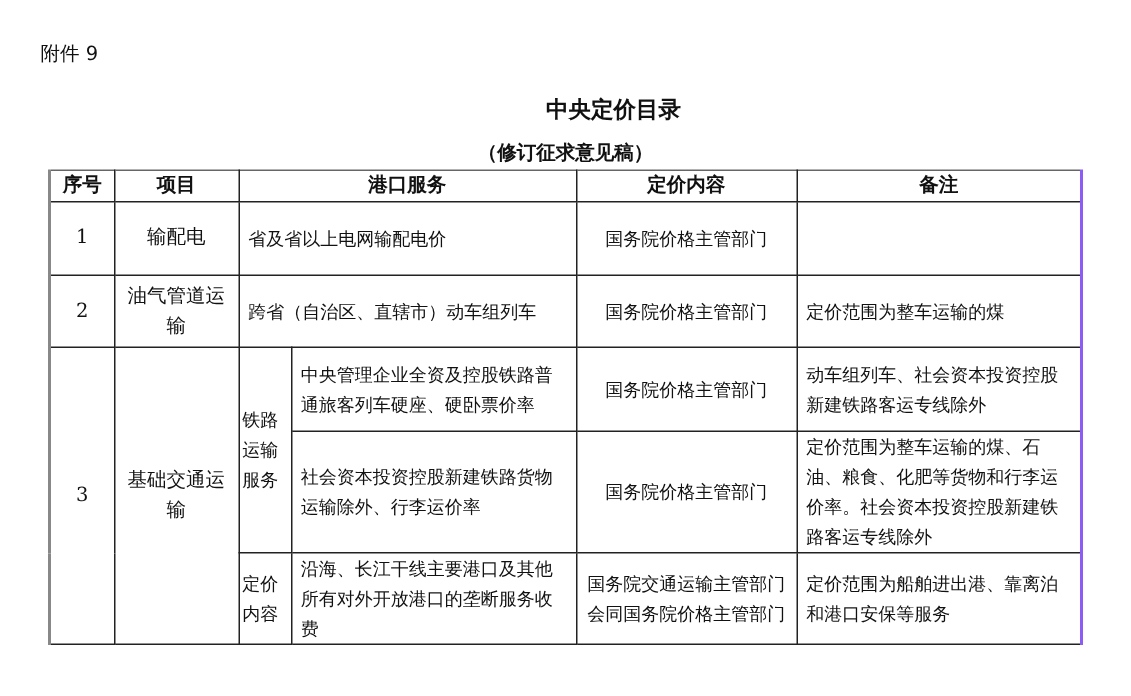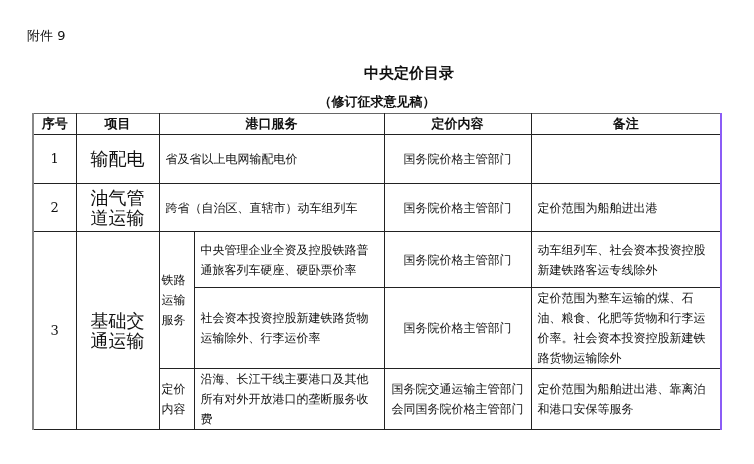"输配电" .item { font-size: 18px -> 13px }
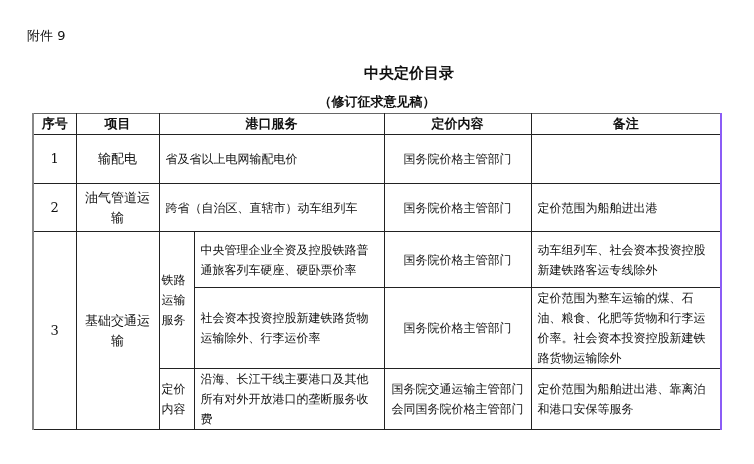"定价范围为船舶进出港" td { text: 船舶进出港 -> 整车运输的煤 }
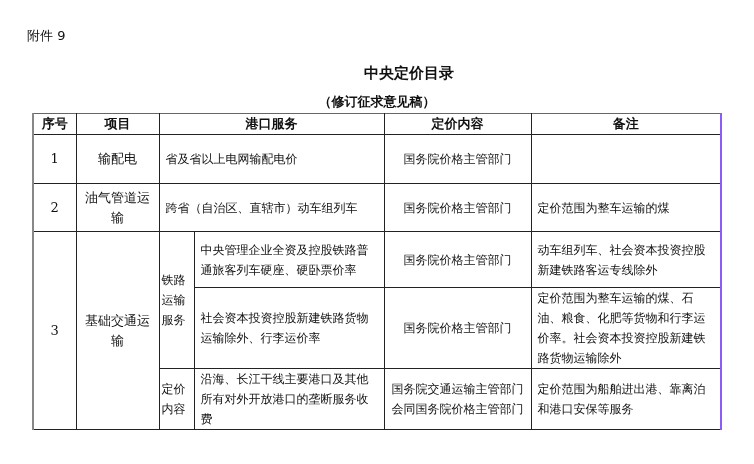"定价范围为整车运输的煤、石油、粮食、化肥等货物和行李运价率。社会资本投资控股新建" td { text: 货物运输 -> 客运专线 }
